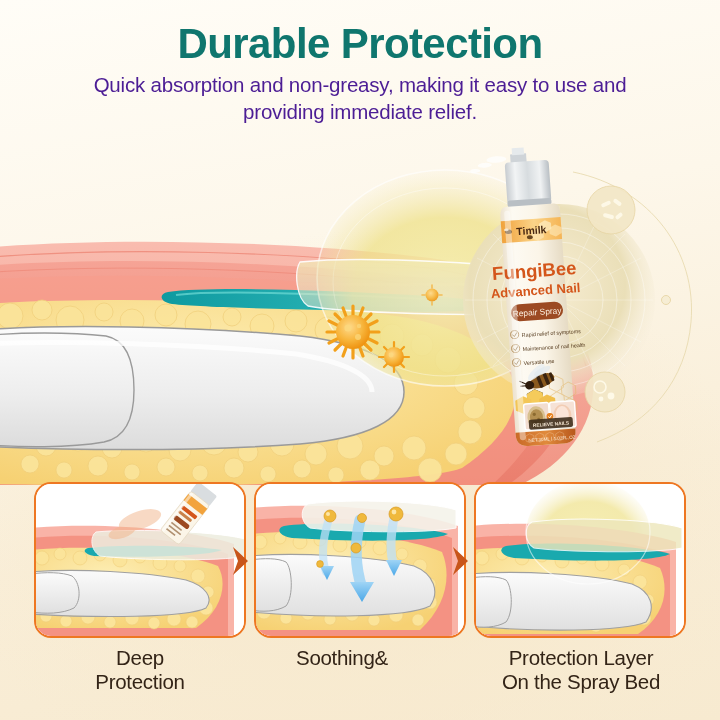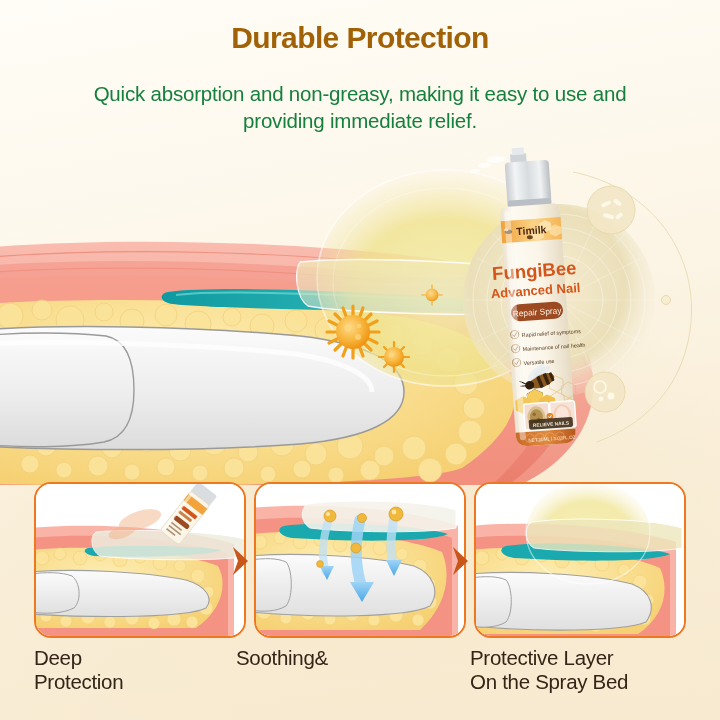"Durable Protection" .title { color: #a16207 -> #0f766e; font-size: 30px -> 42px }
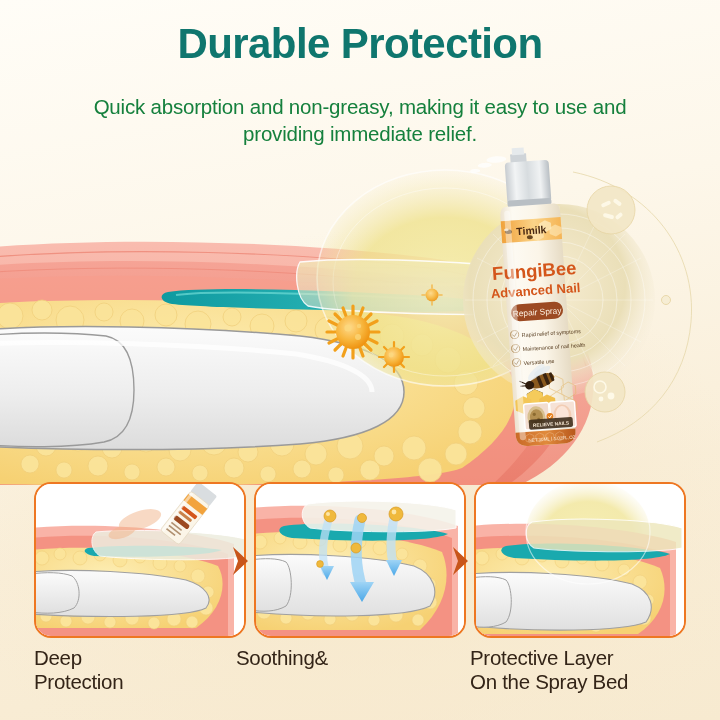"Quick absorption and non-greasy, making" .subtitle { color: #15803d -> #4c1d95; margin-top: 27px -> 5px }
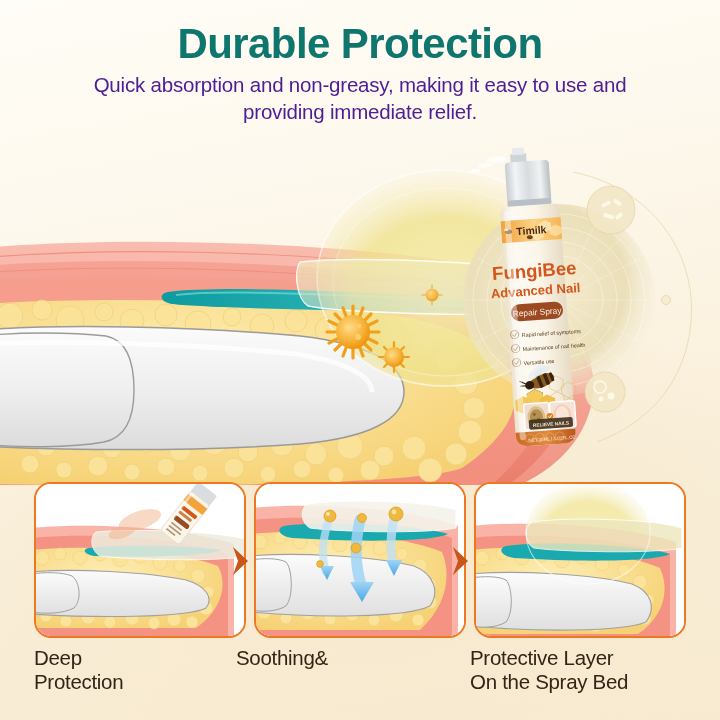"Deep" .caption { text-align: left -> center }
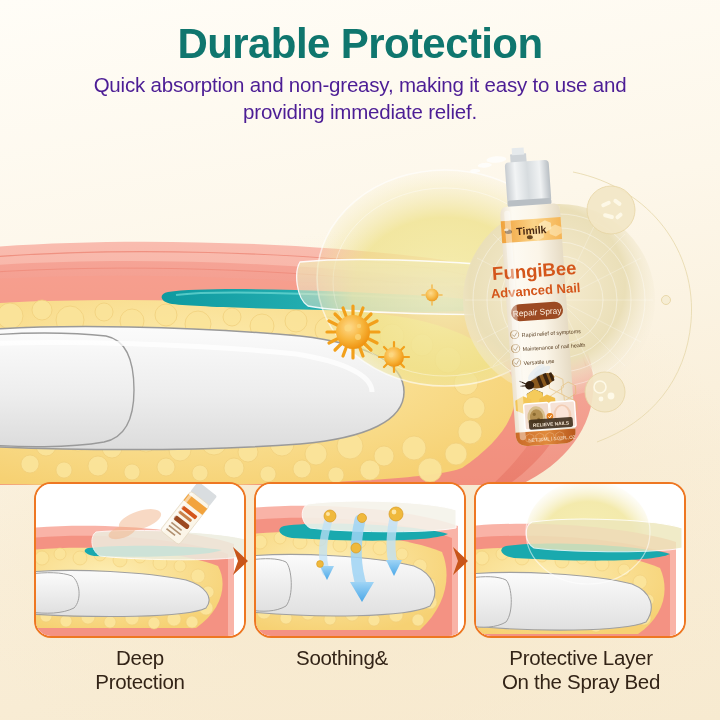"Protective Layer" div { text: Protective -> Protection }
